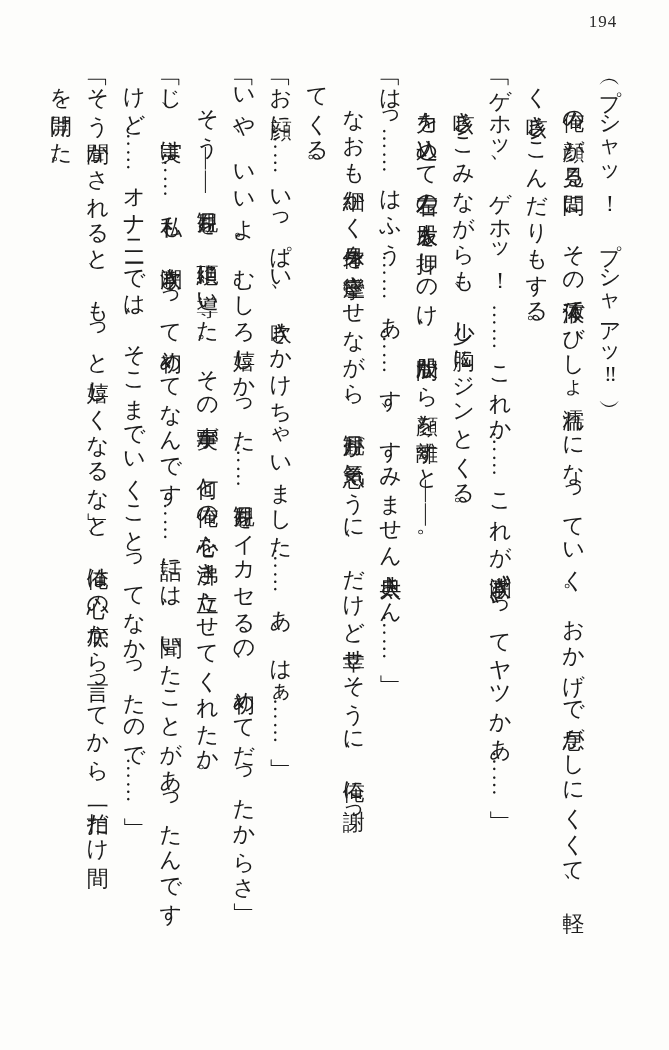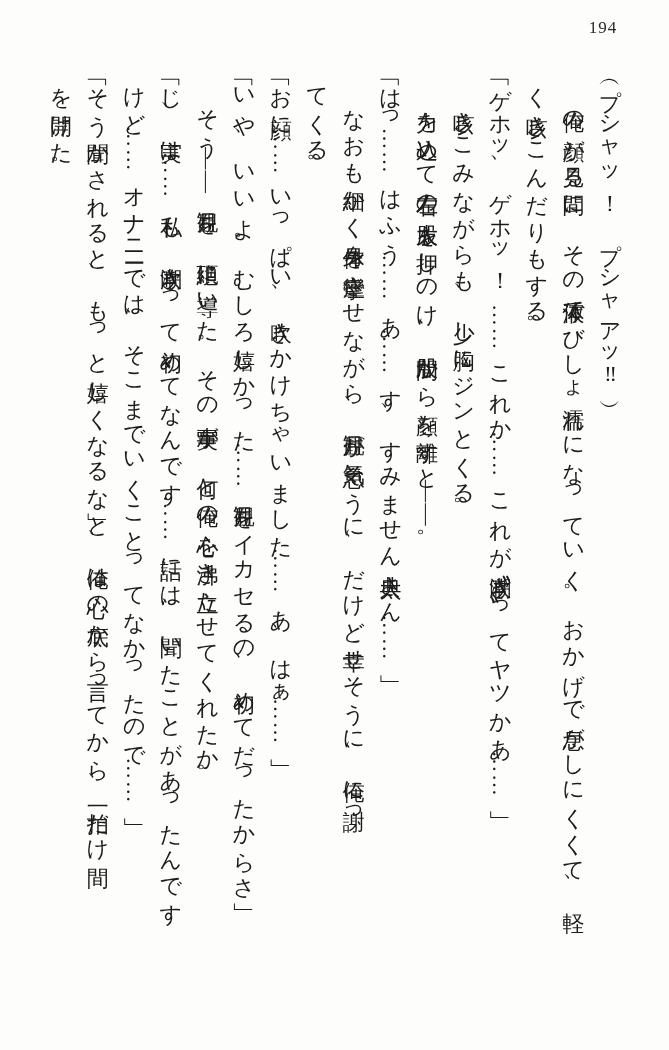"194" .page-number { top: 18px -> 12px }
